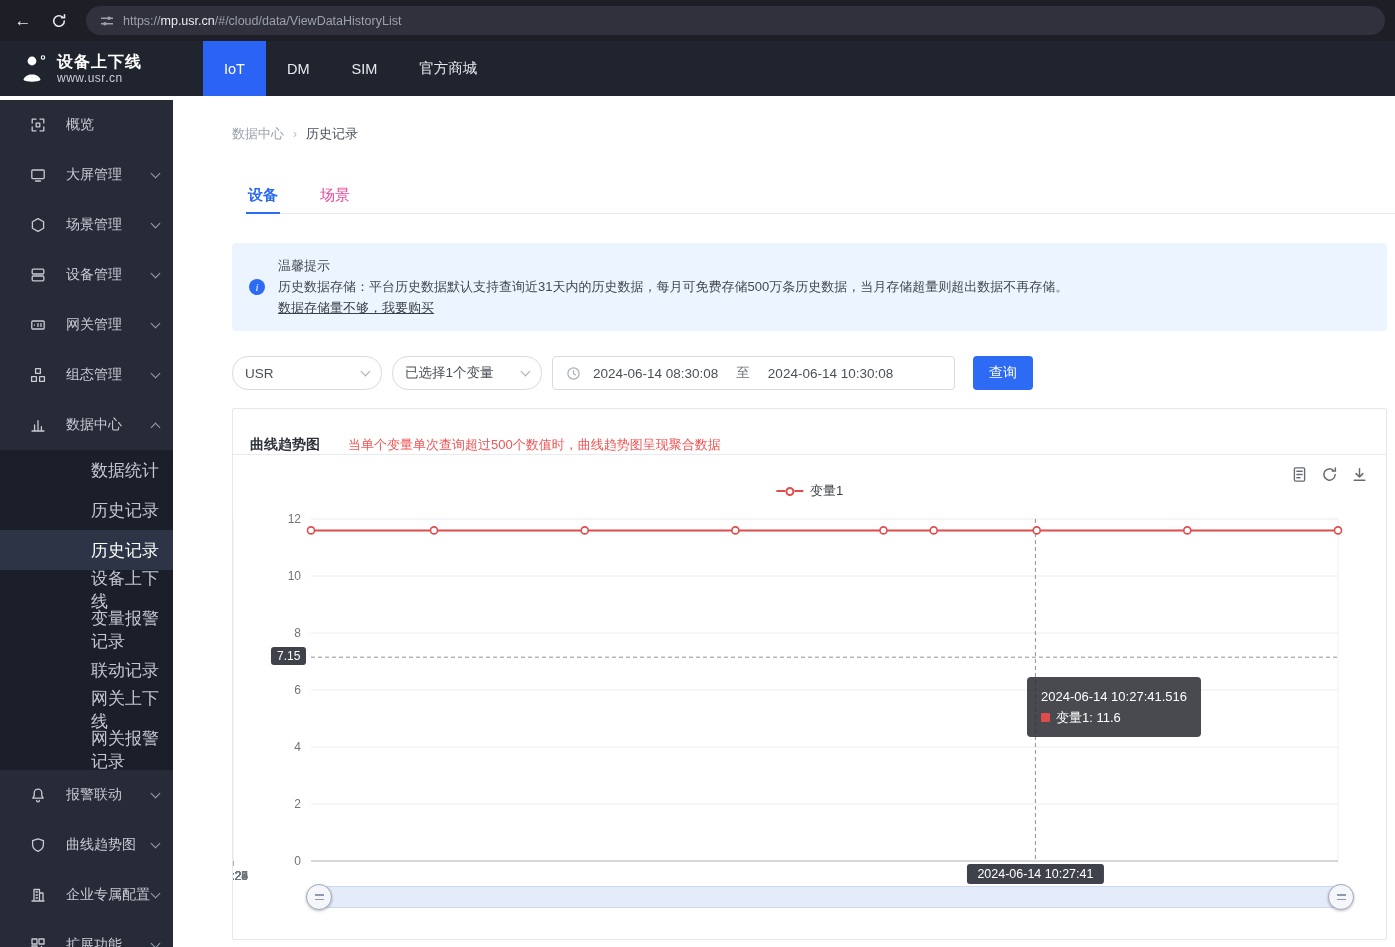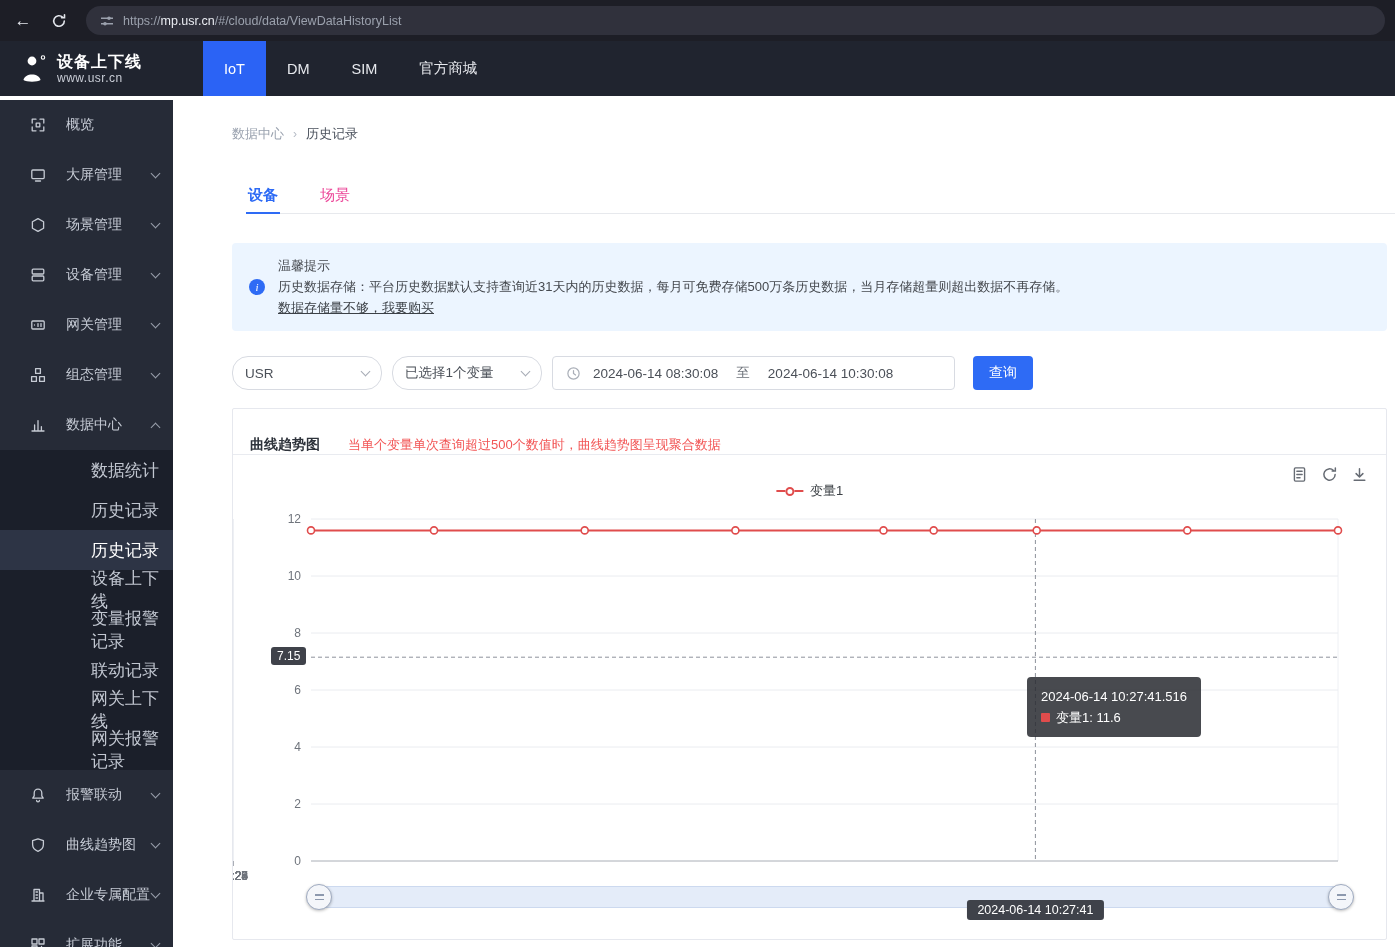"2024-06-14 10:27:41" div.xpointer { margin-top: 36px -> none }
